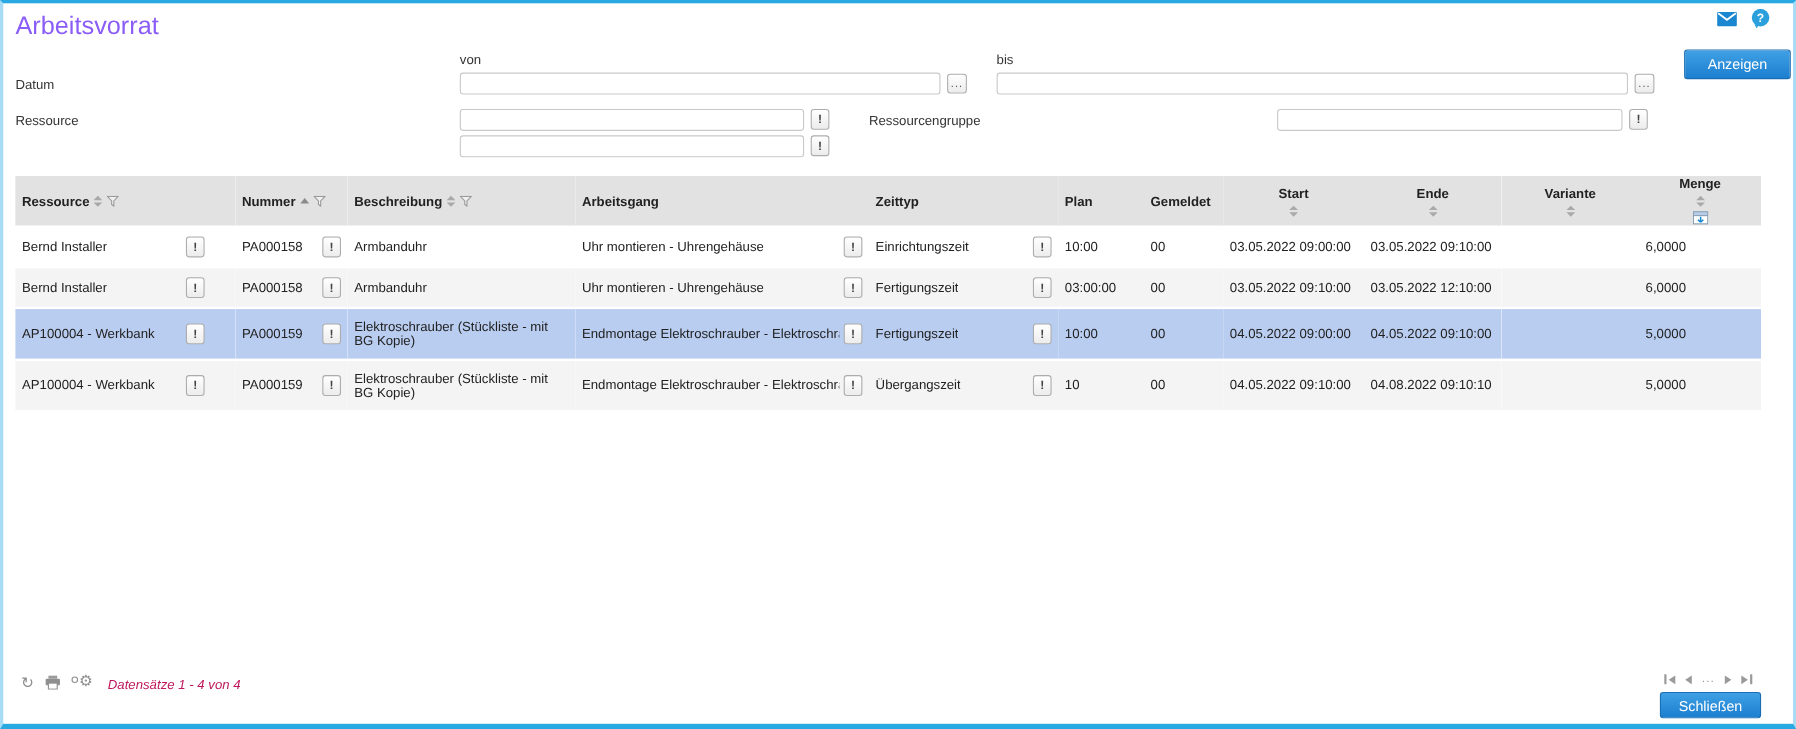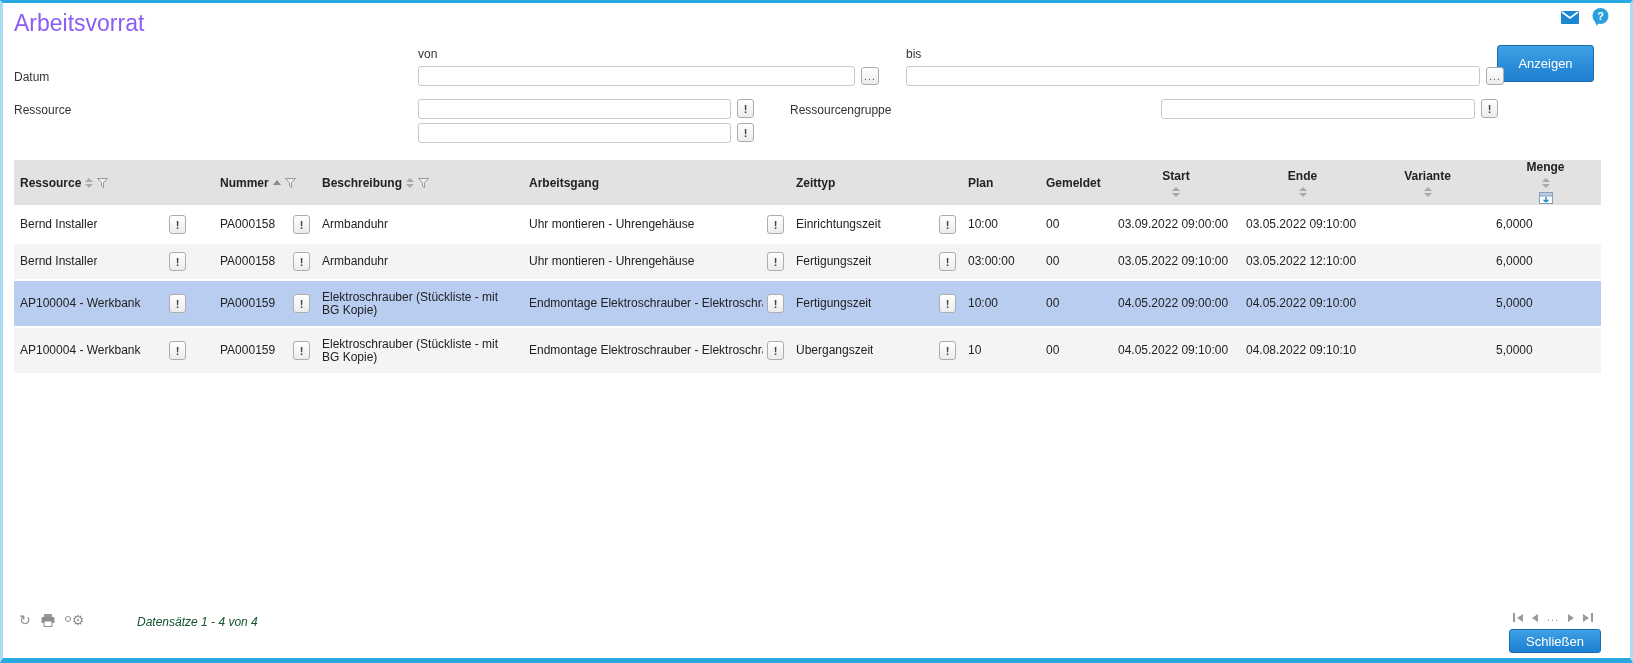"Anzeigen" button.btn-blue { height: 37px -> 27px; left: 1497px -> 1531px }
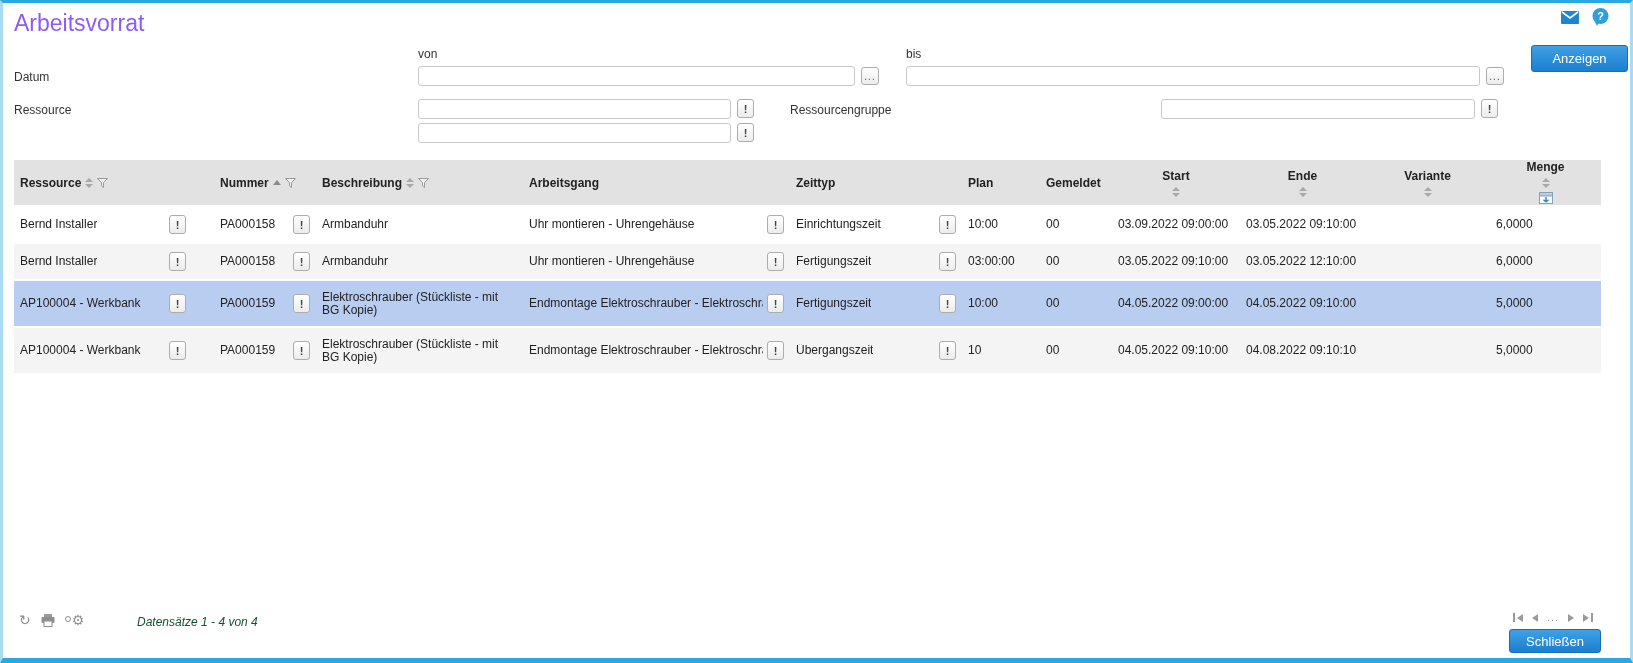"03.09.2022 09:00:00" td.num { text: 03.09.2022 -> 03.05.2022 }
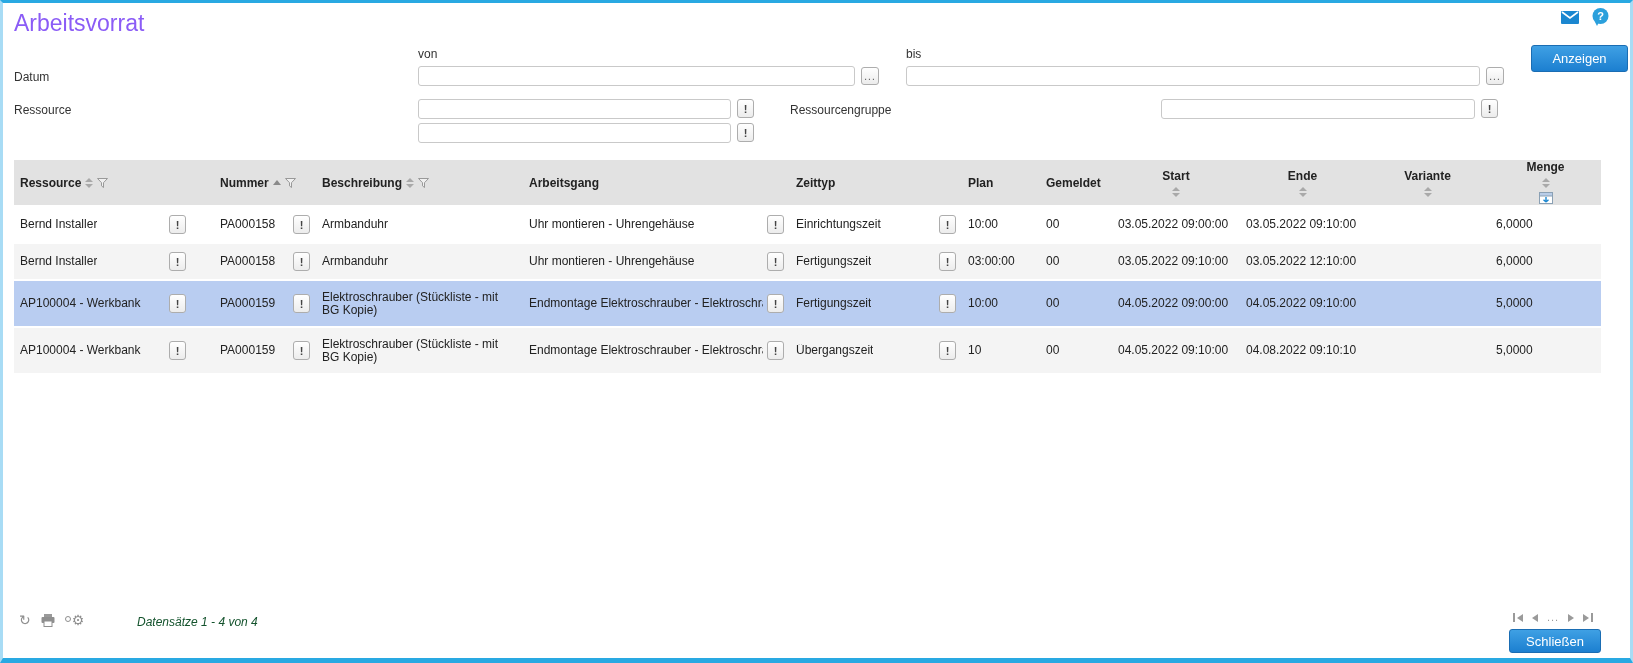"Datensätze 1 - 4 von" .records { color: #14532d -> #be185d; margin-left: 39px -> none }
